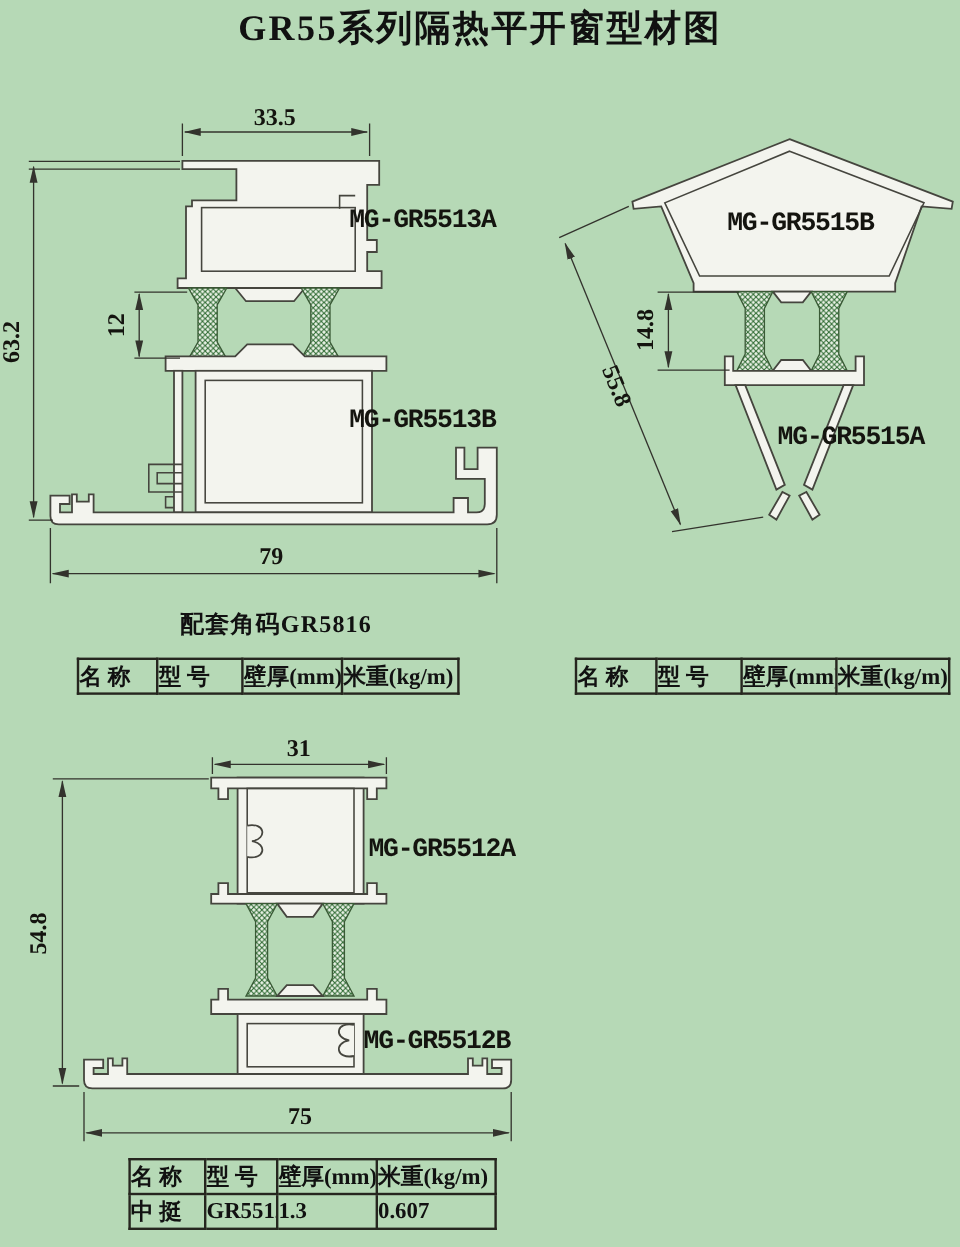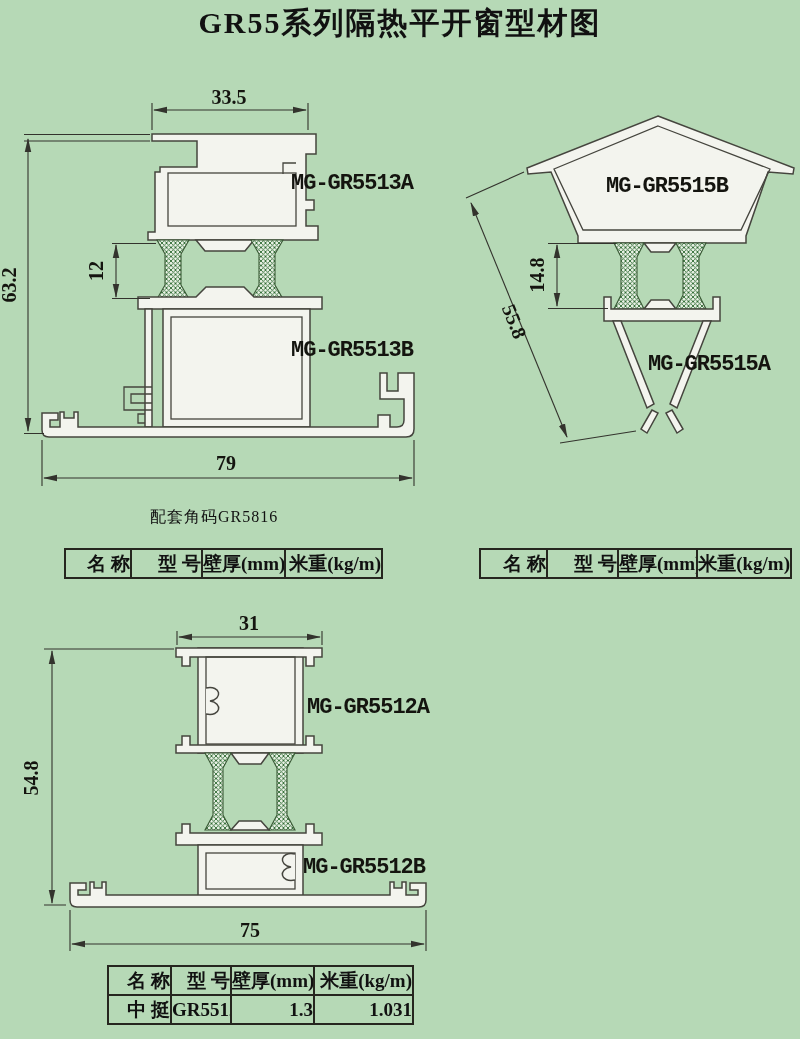"配套角码GR5816" .note { font-size: 16px -> 20px; font-weight: normal -> bold }
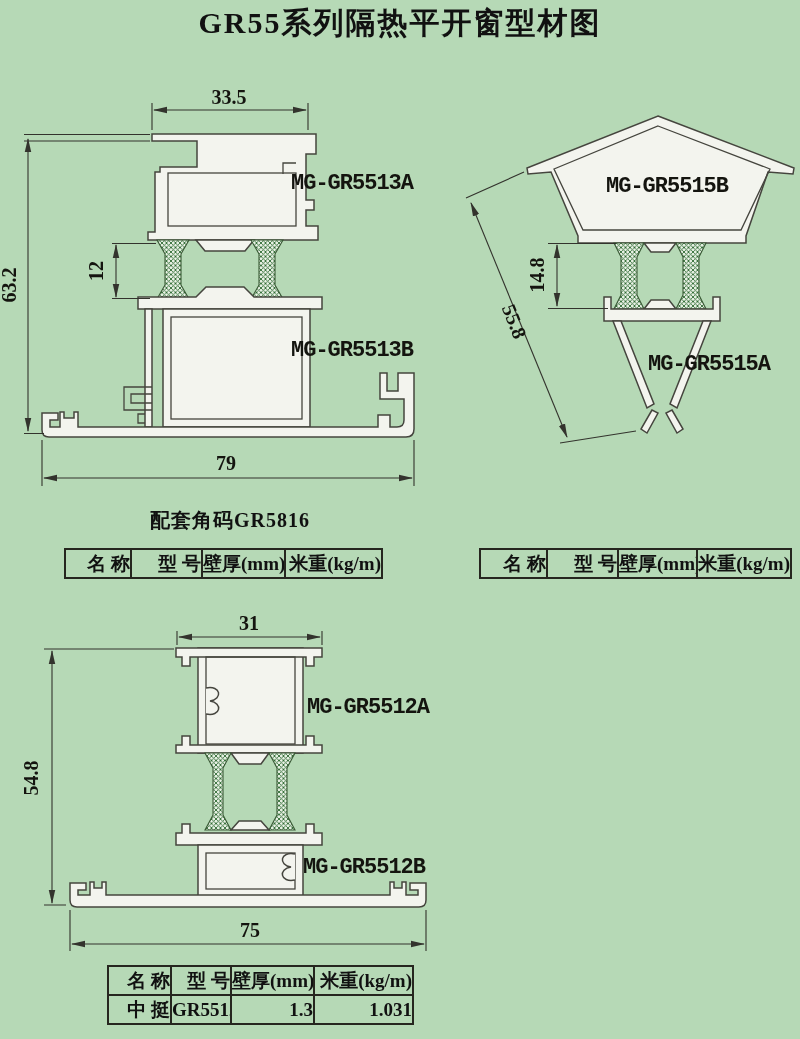"名 称" td { text-align: right -> left }
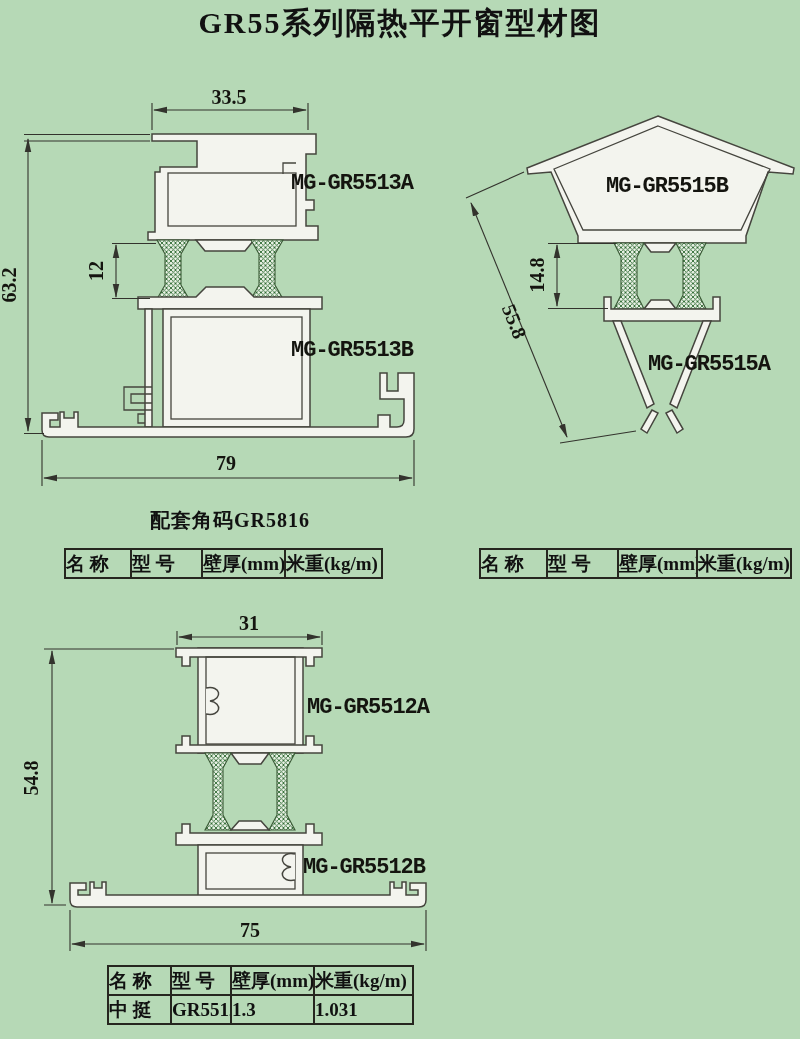"1.031" td { text: 1.031 -> 0.607 }
